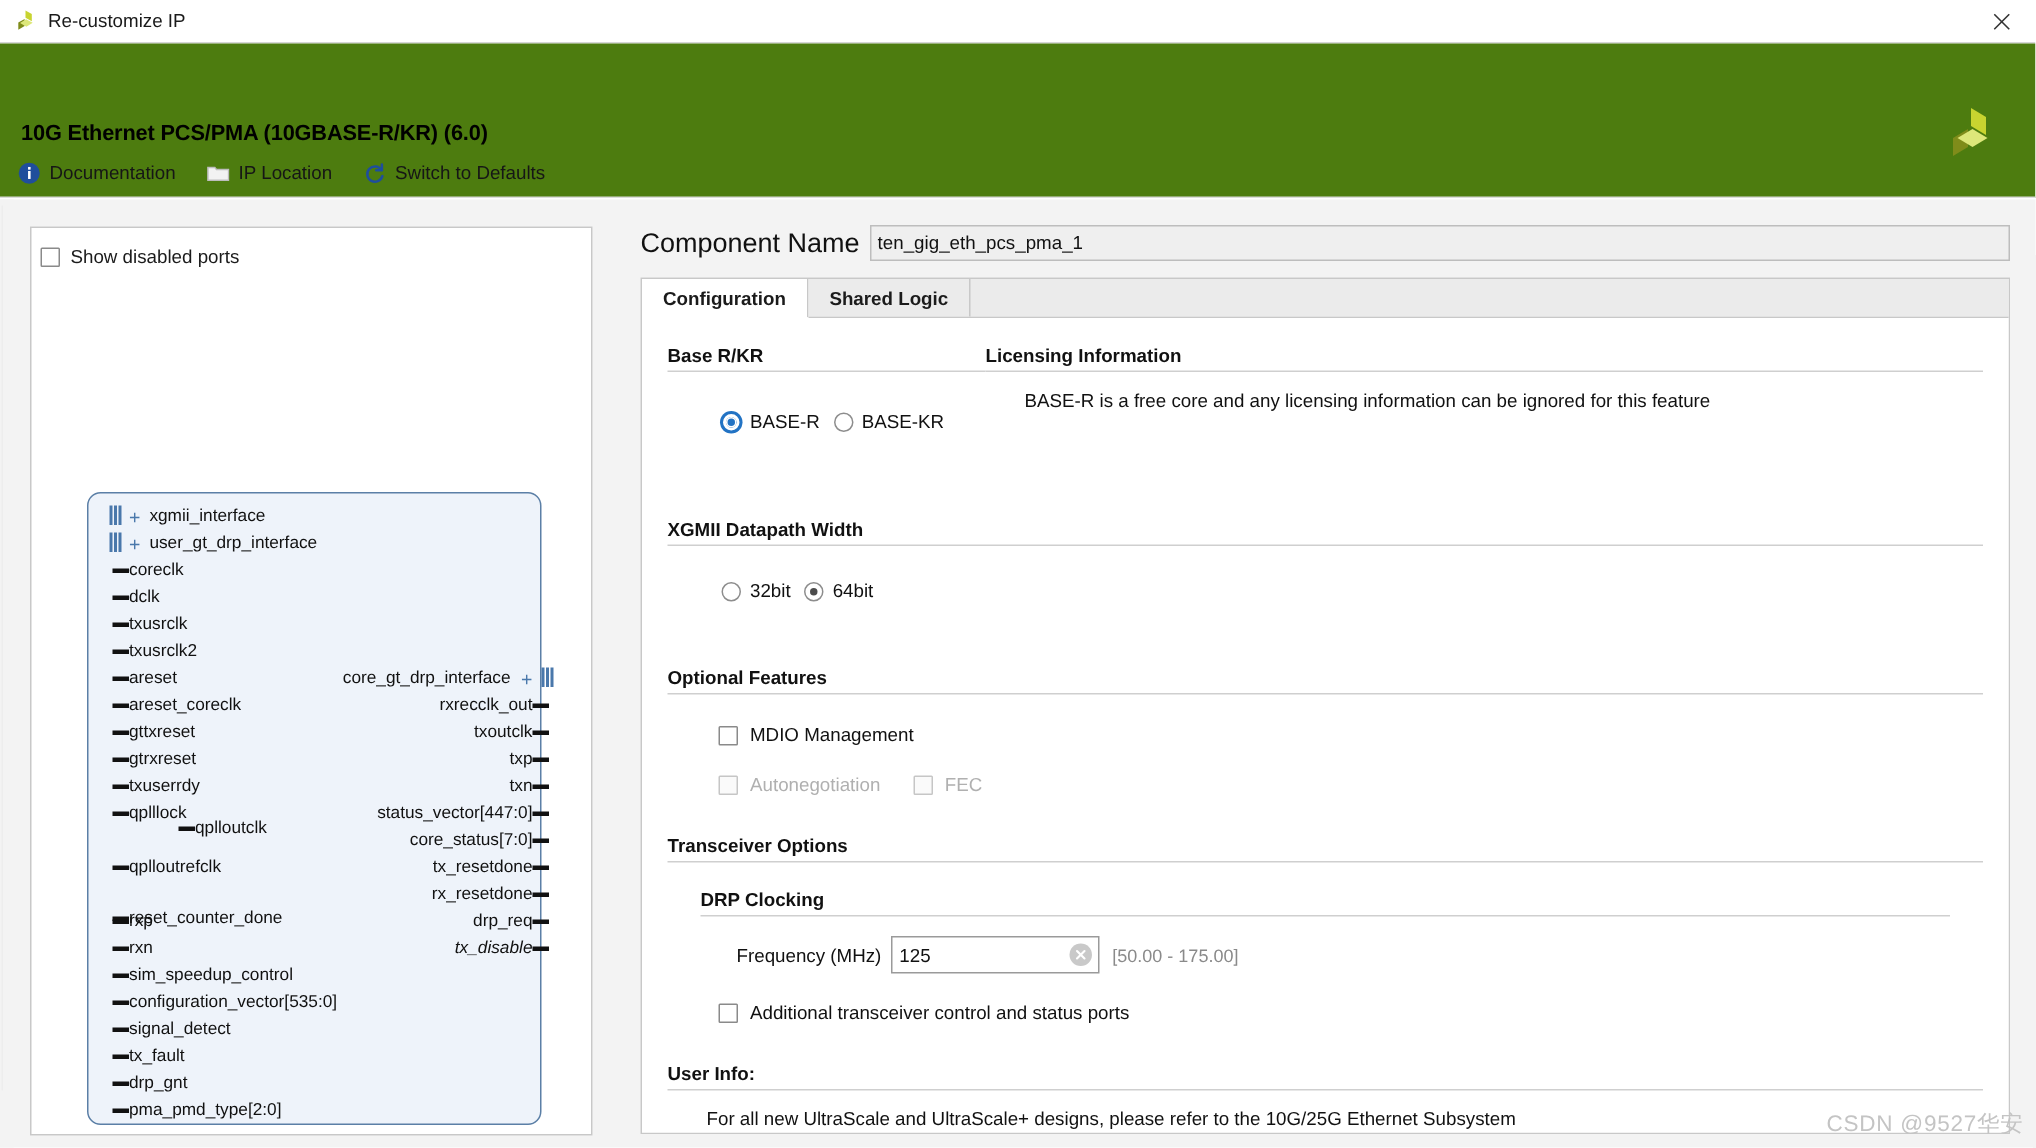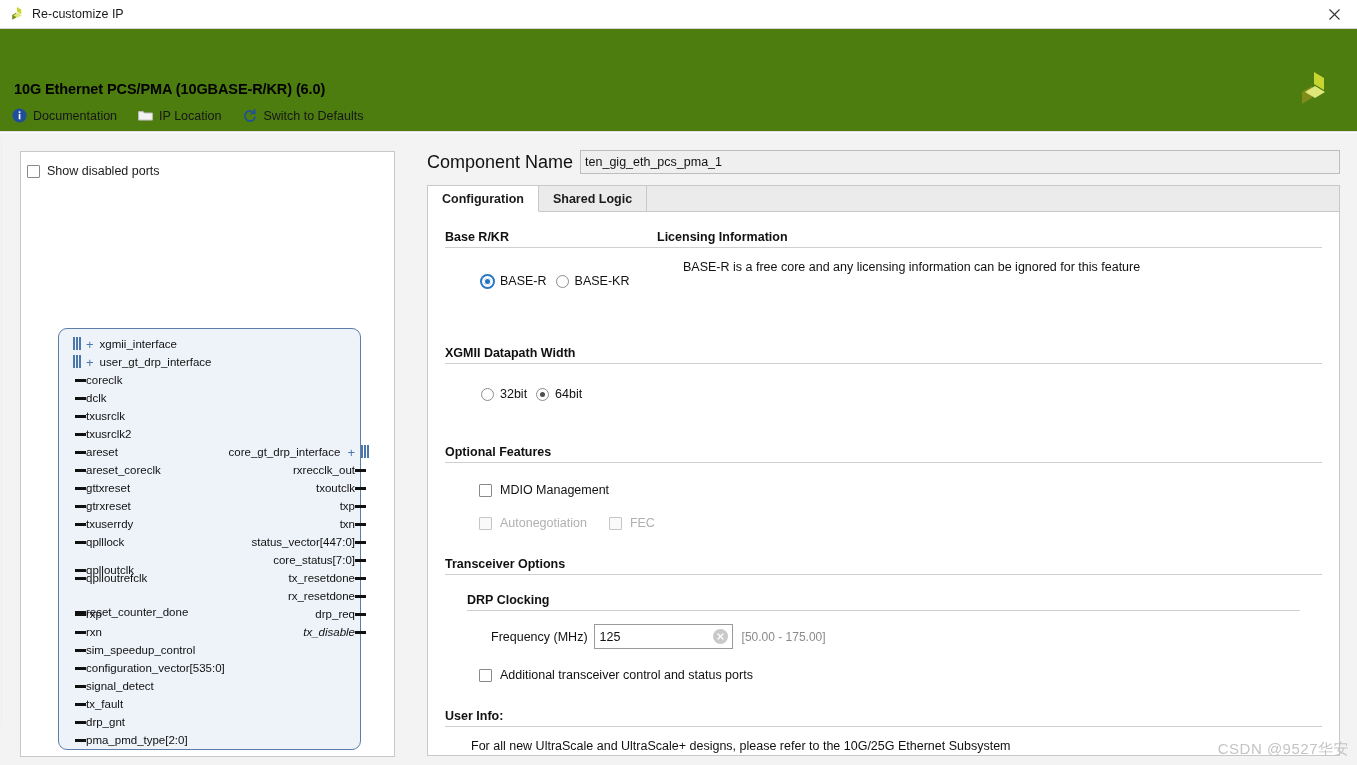"Documentation" .tb-item { align-items: center -> flex-start }
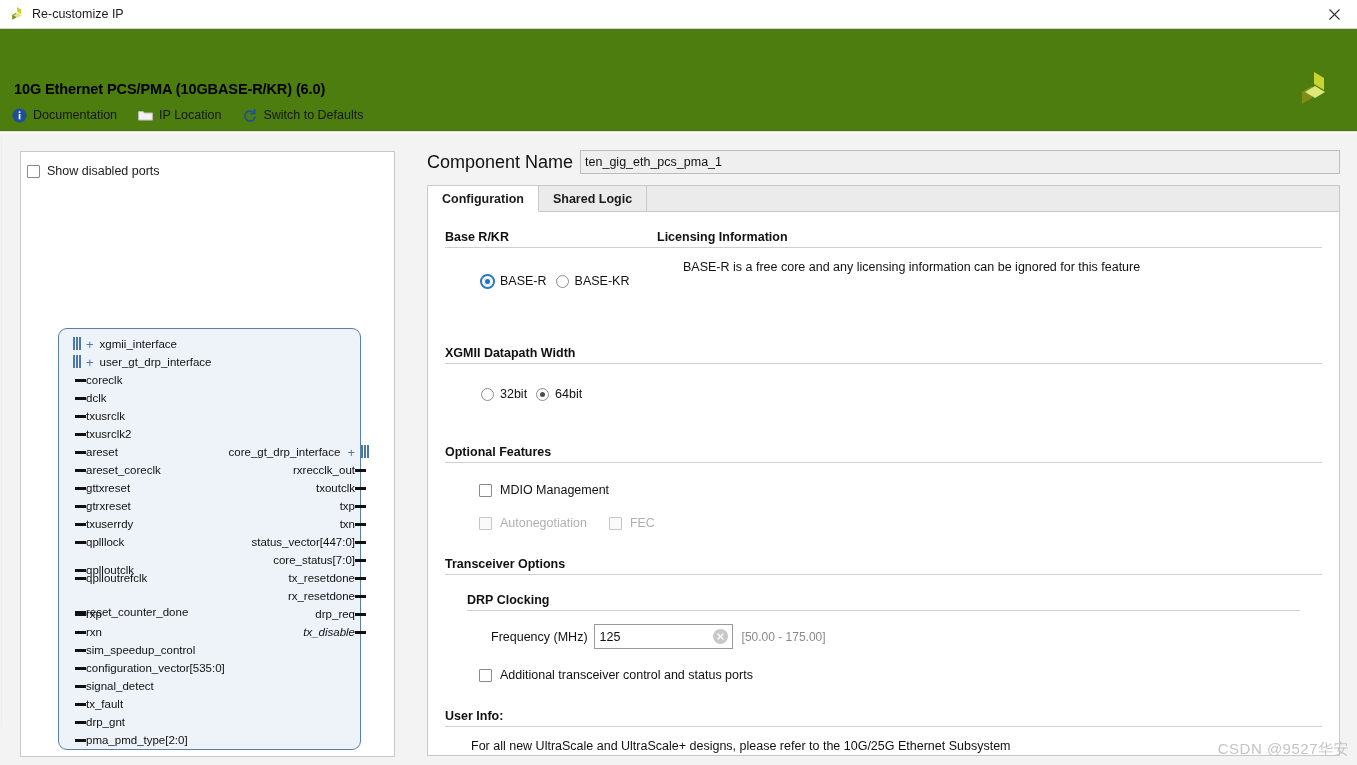"qplloutclk" div.port-row { margin-left: none -> 44px; top: 232px -> 214px }
